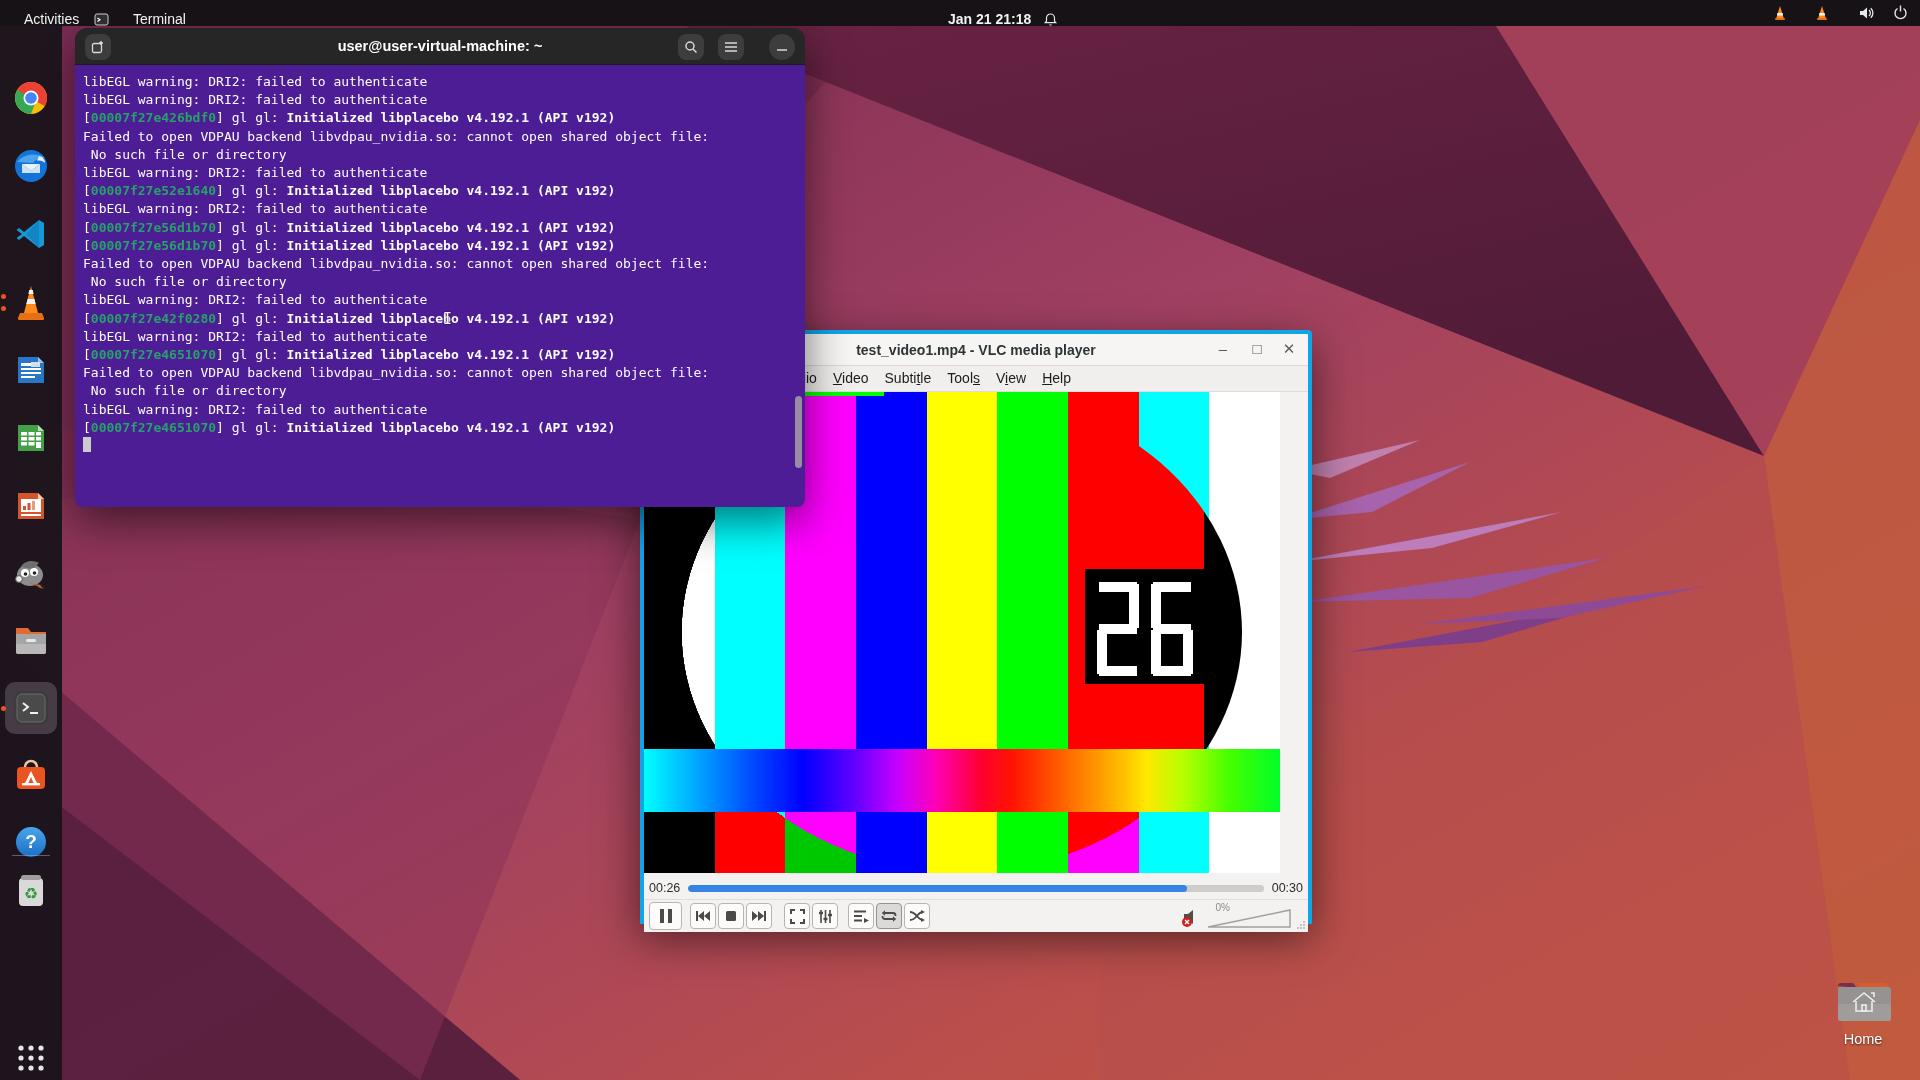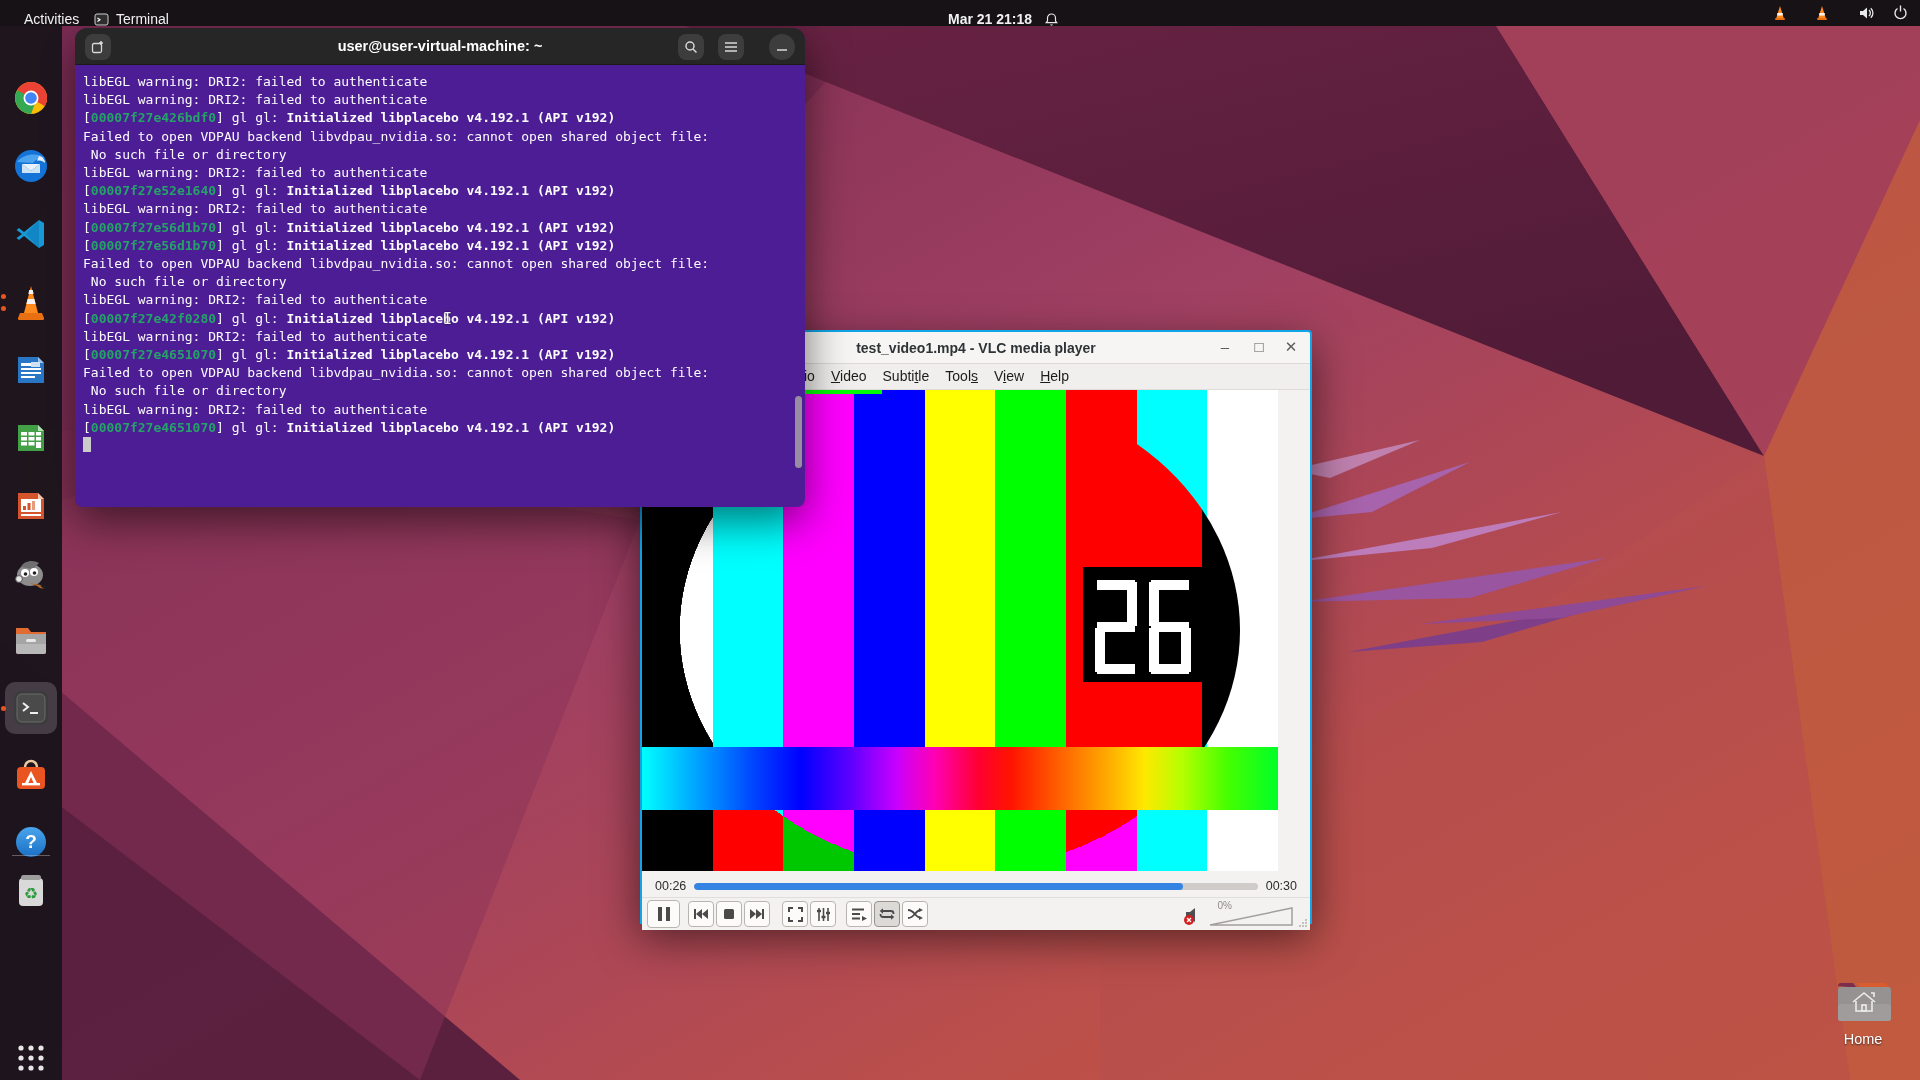"Terminal" #appmenu { gap: 7px -> 24px }
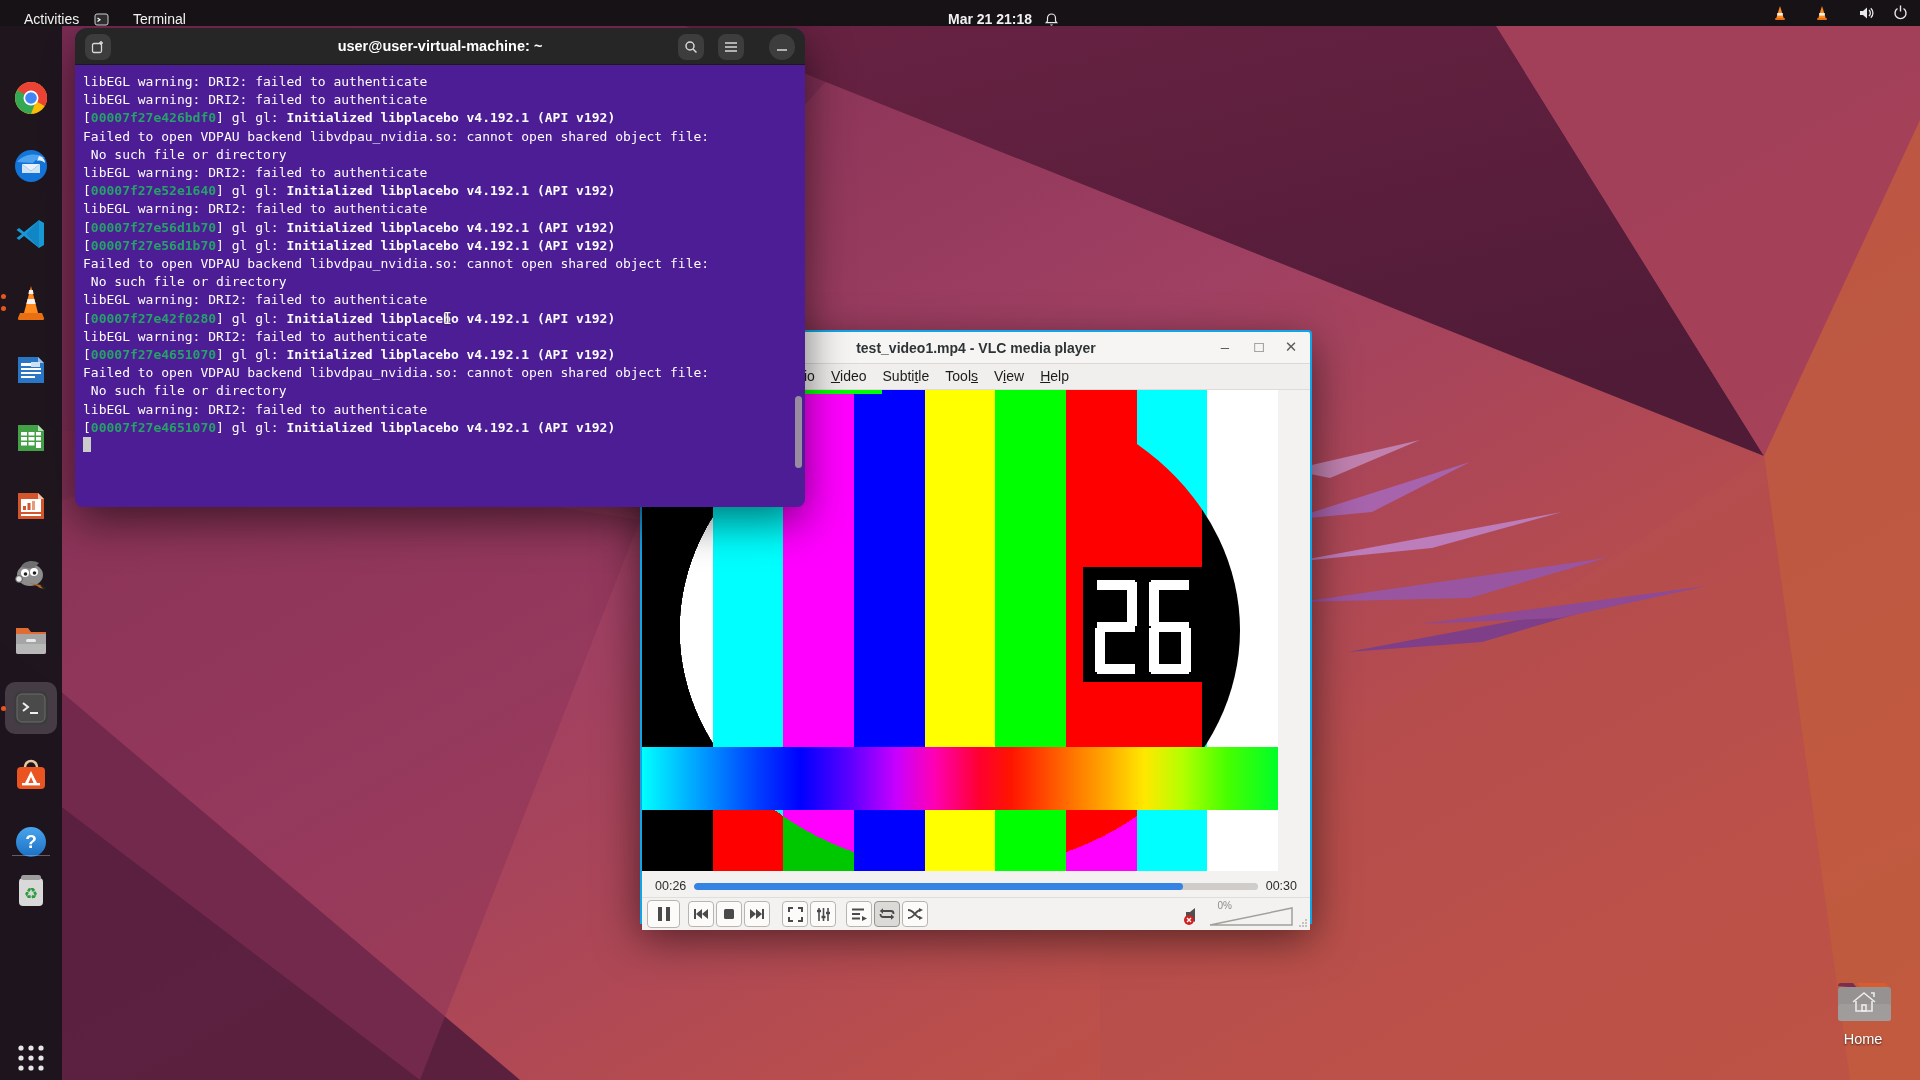"Mar 21 21:18" span { text: Mar -> Jan }
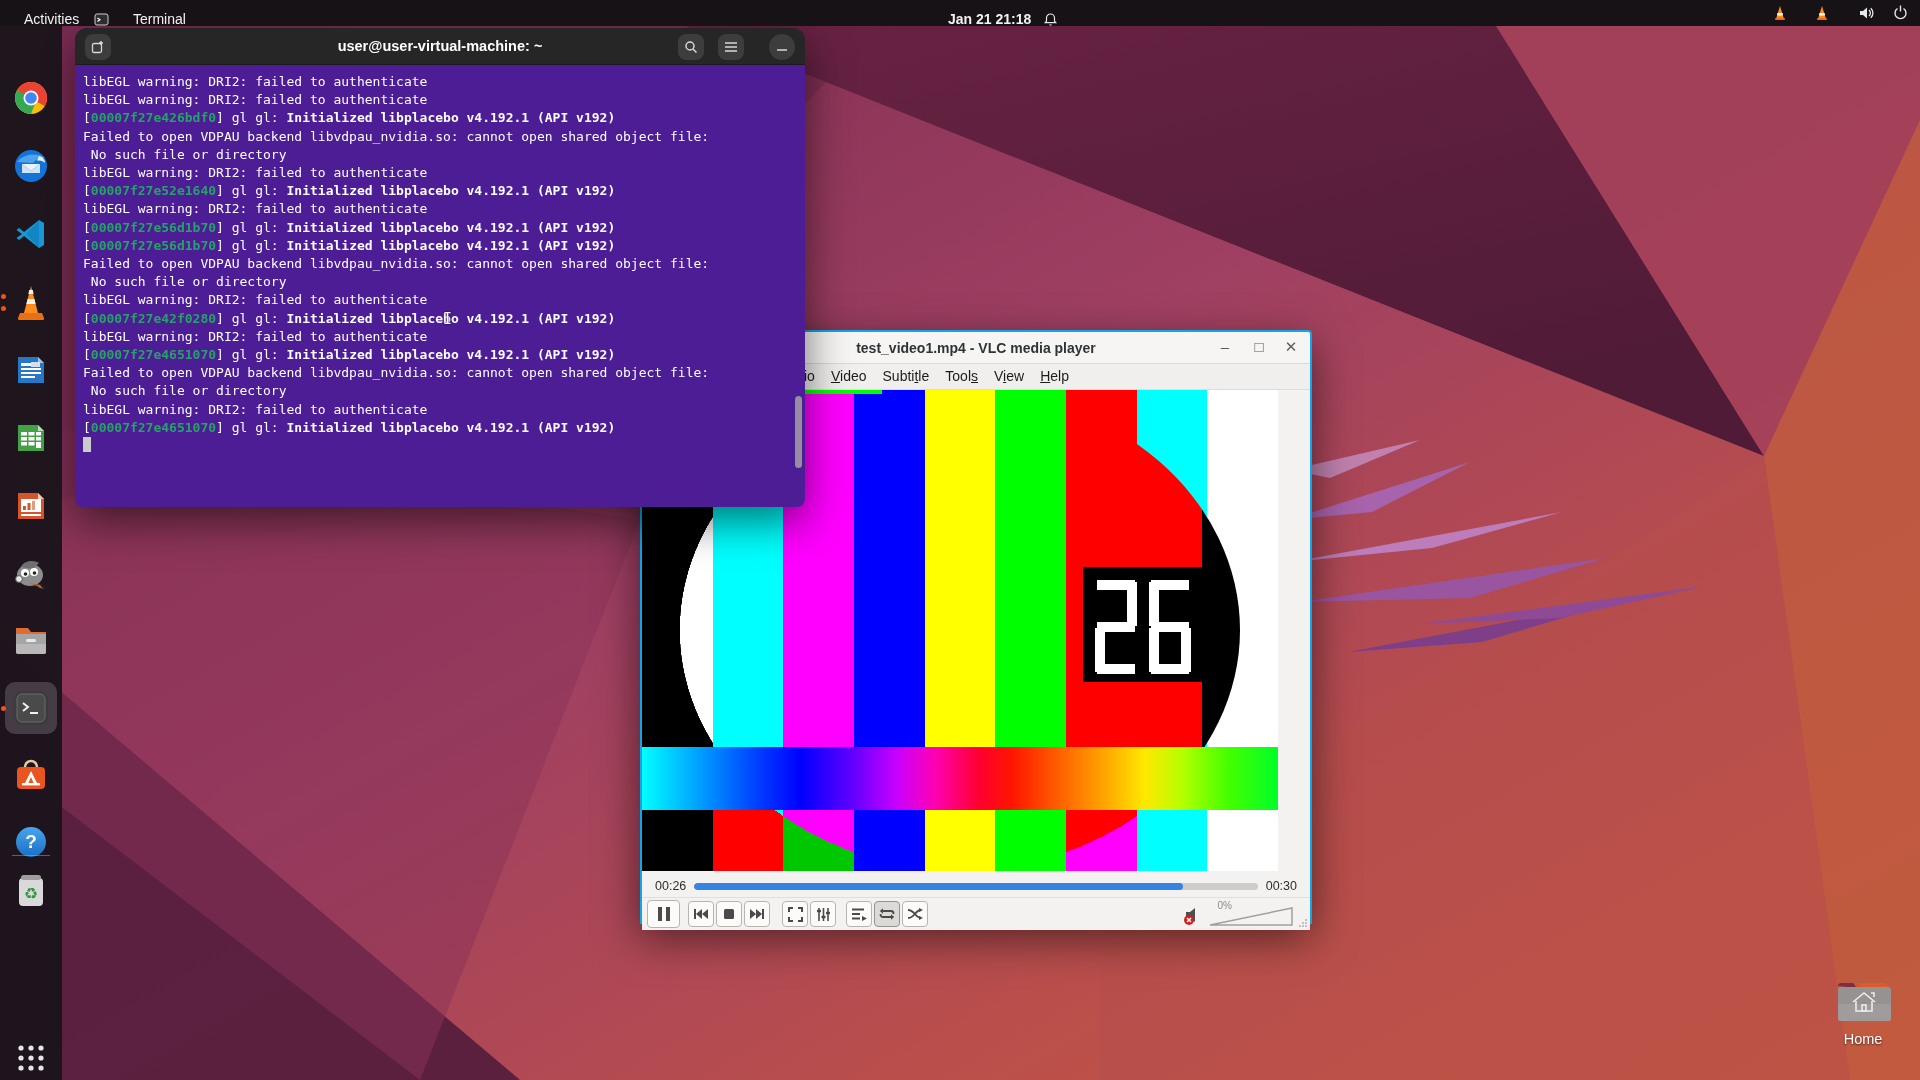"test_video1.mp4 - VLC media player" #vlc { border: 2px solid #0ea5e9 -> 4px solid #0ea5e9 }
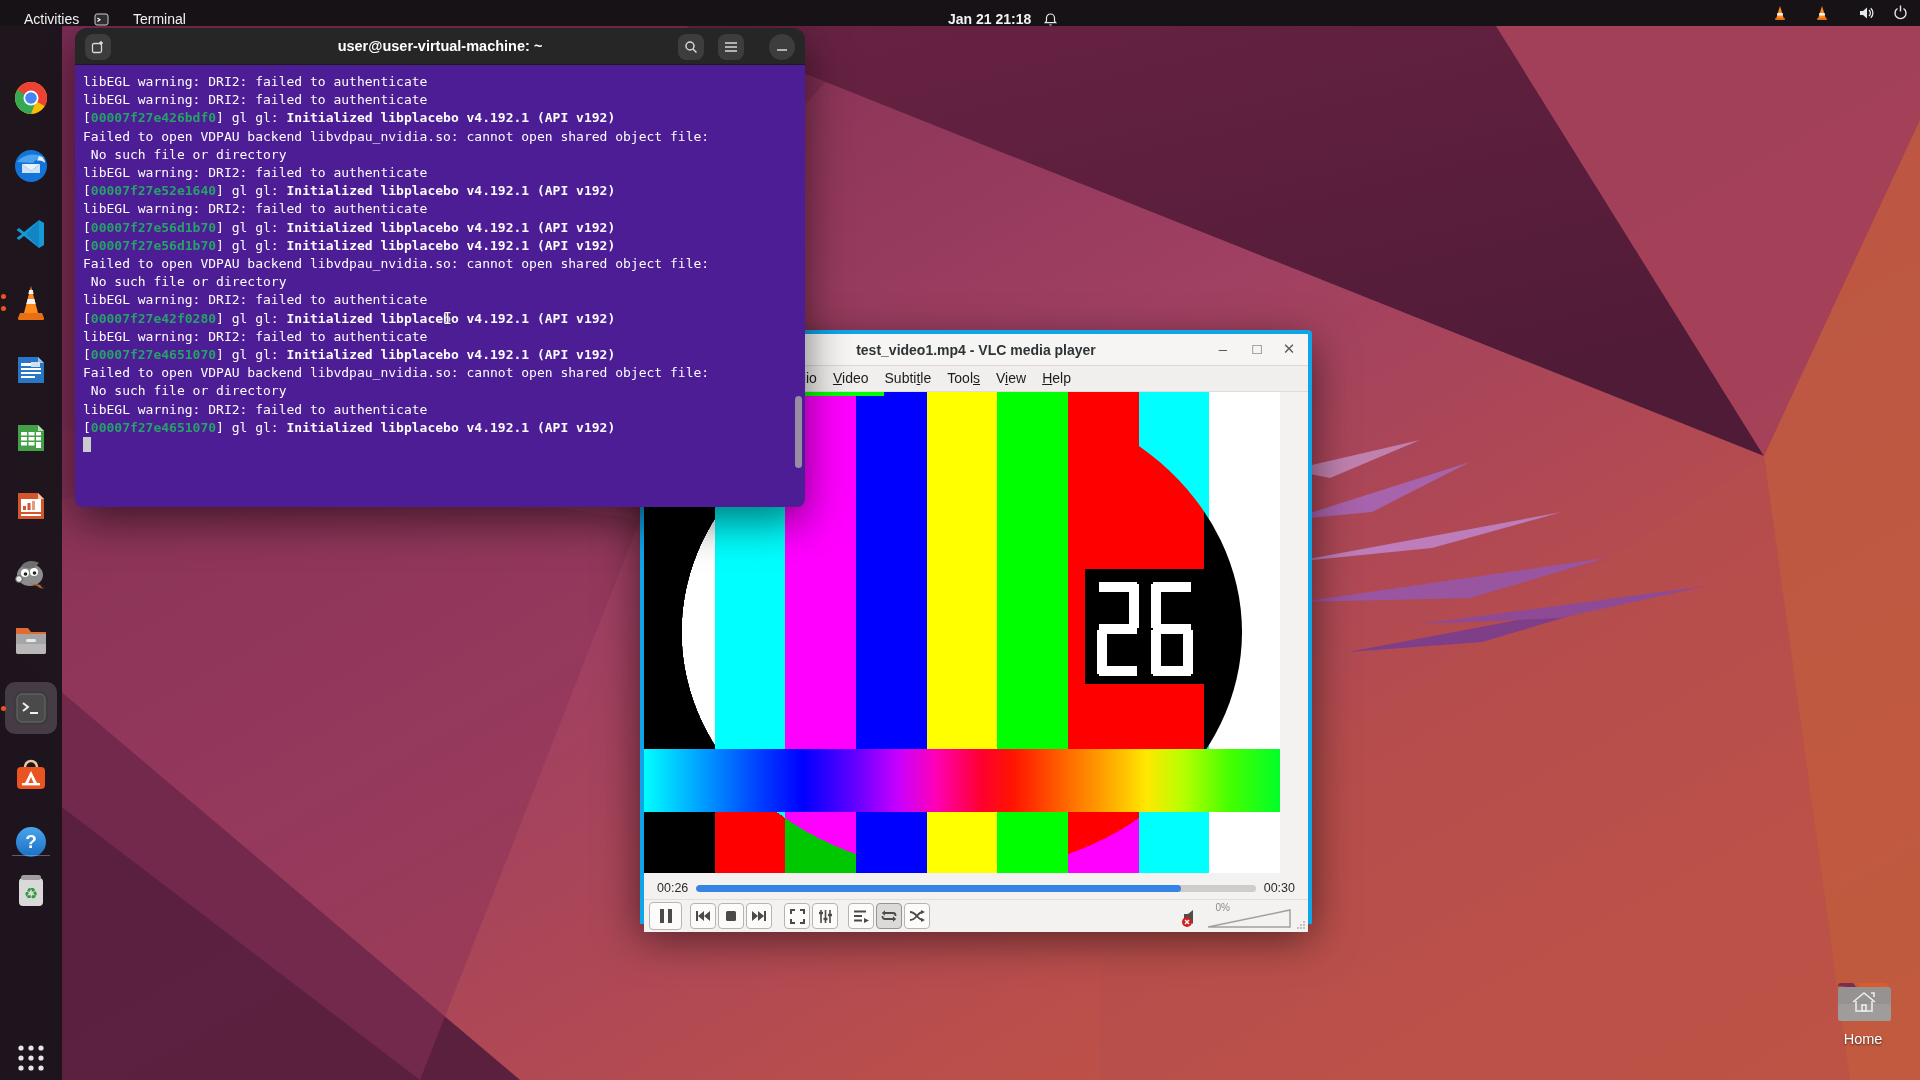"00:26" #vlc-seek { padding: 0 13px -> 0 5px }
